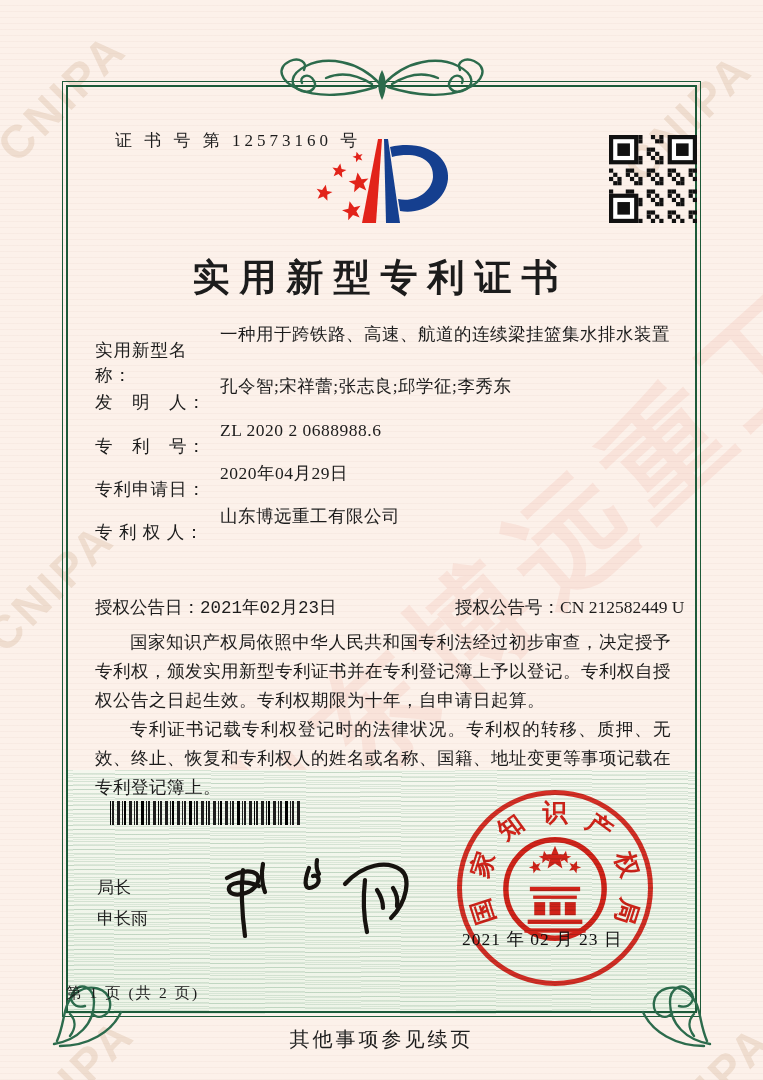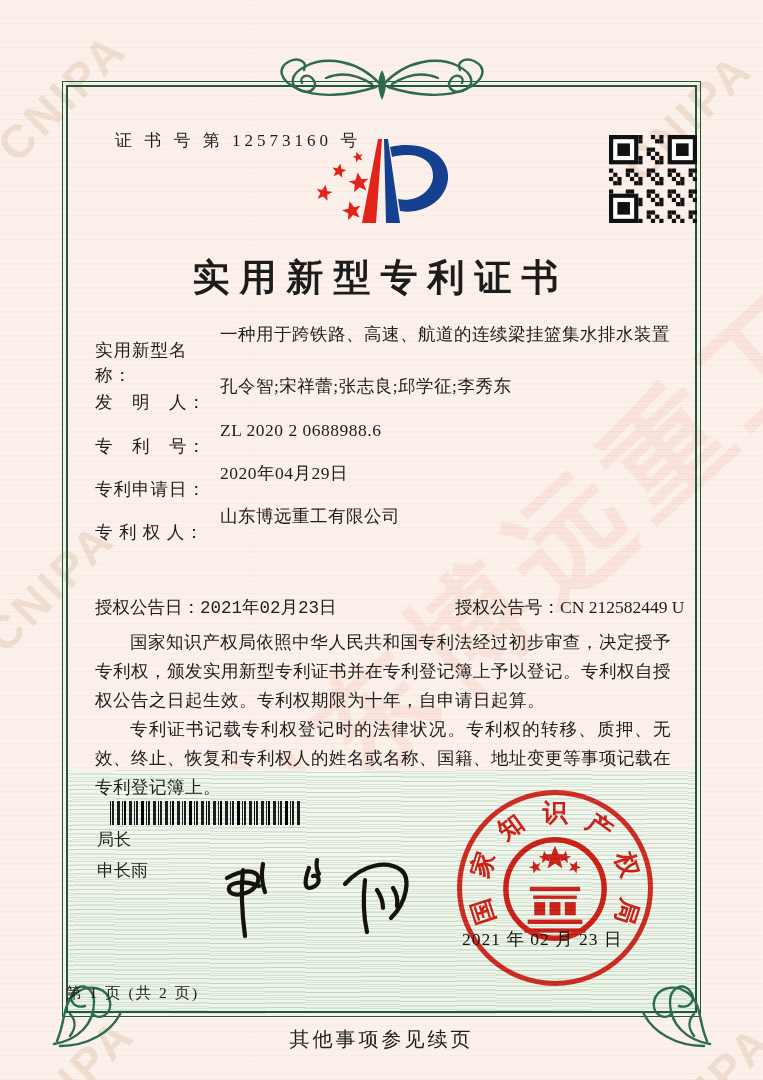"局长" .officer { top: 824px -> 872px }
